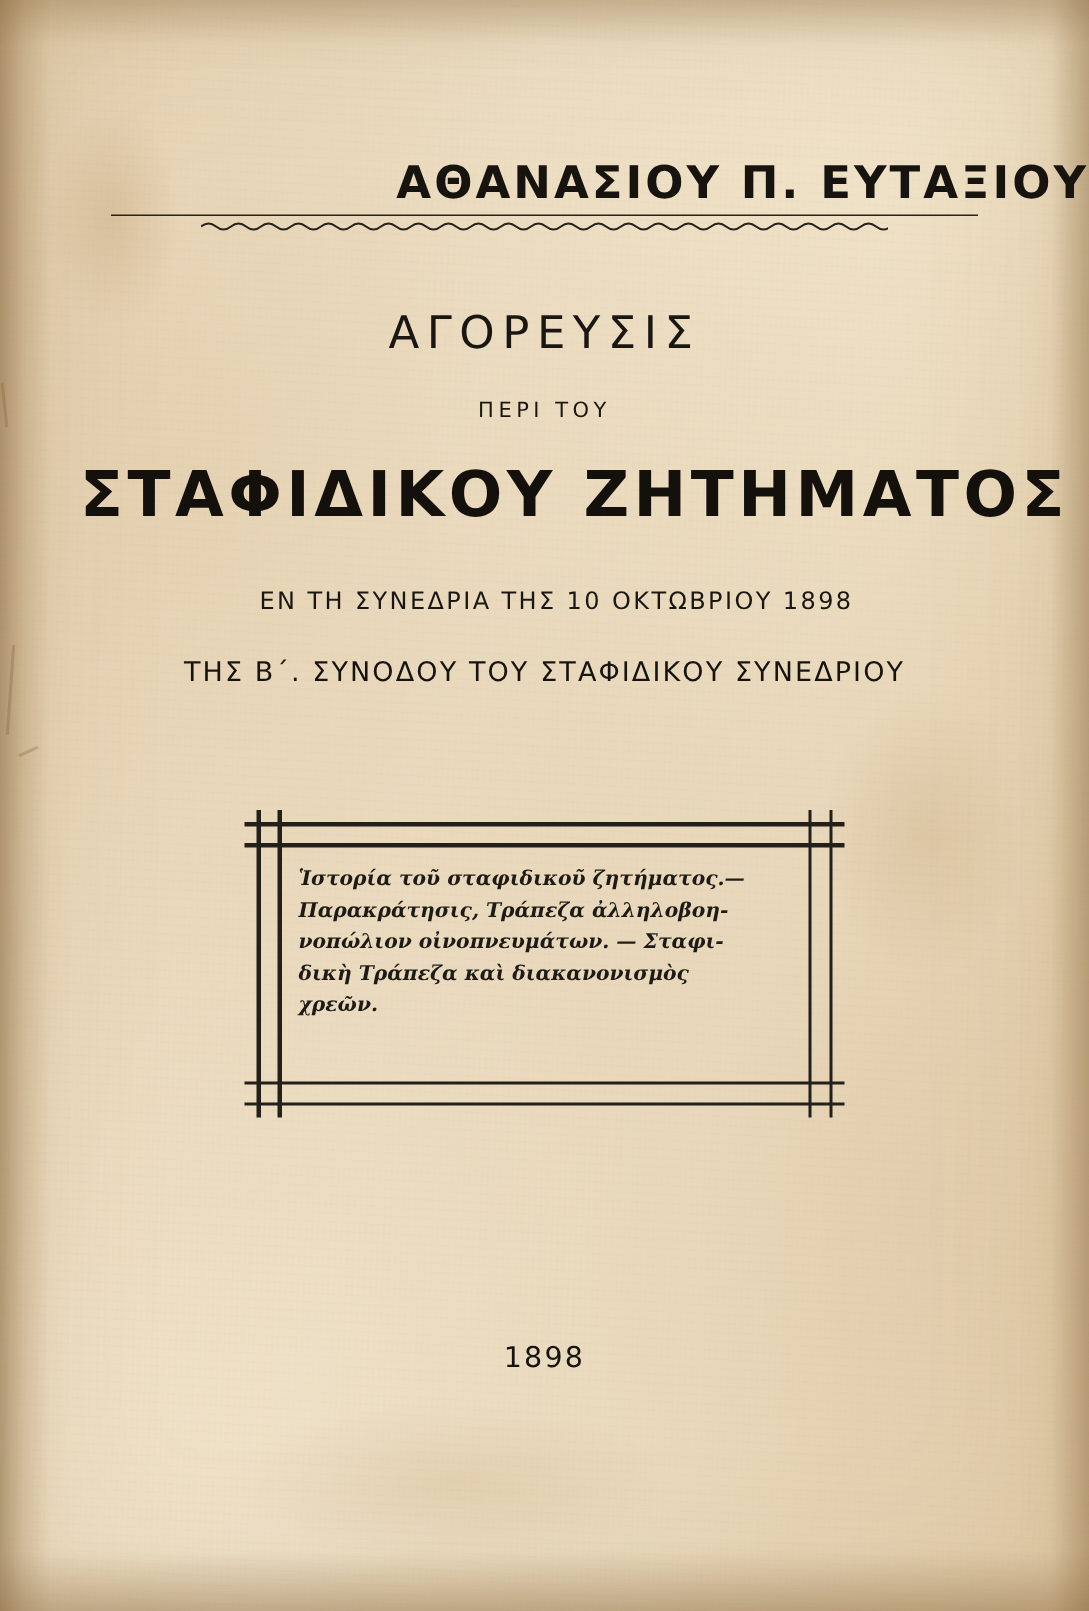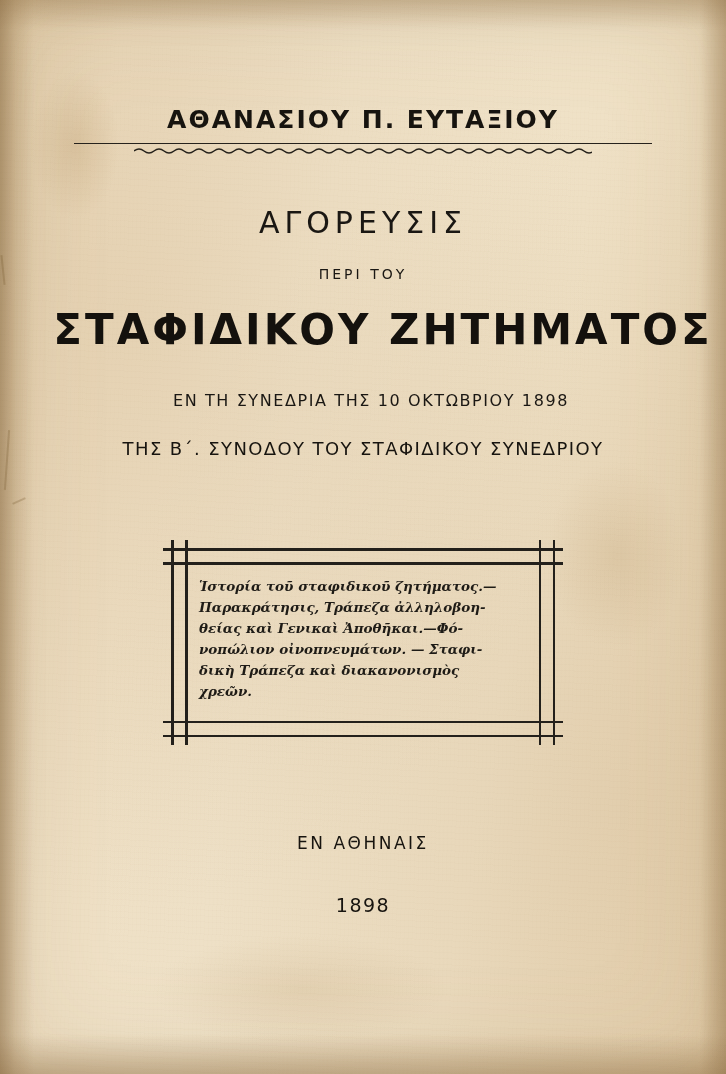"ΑΘΑΝΑΣΙΟΥ Π. ΕΥΤΑΞΙΟΥ" .author { font-size: 25px -> 30px; text-align: none -> right }
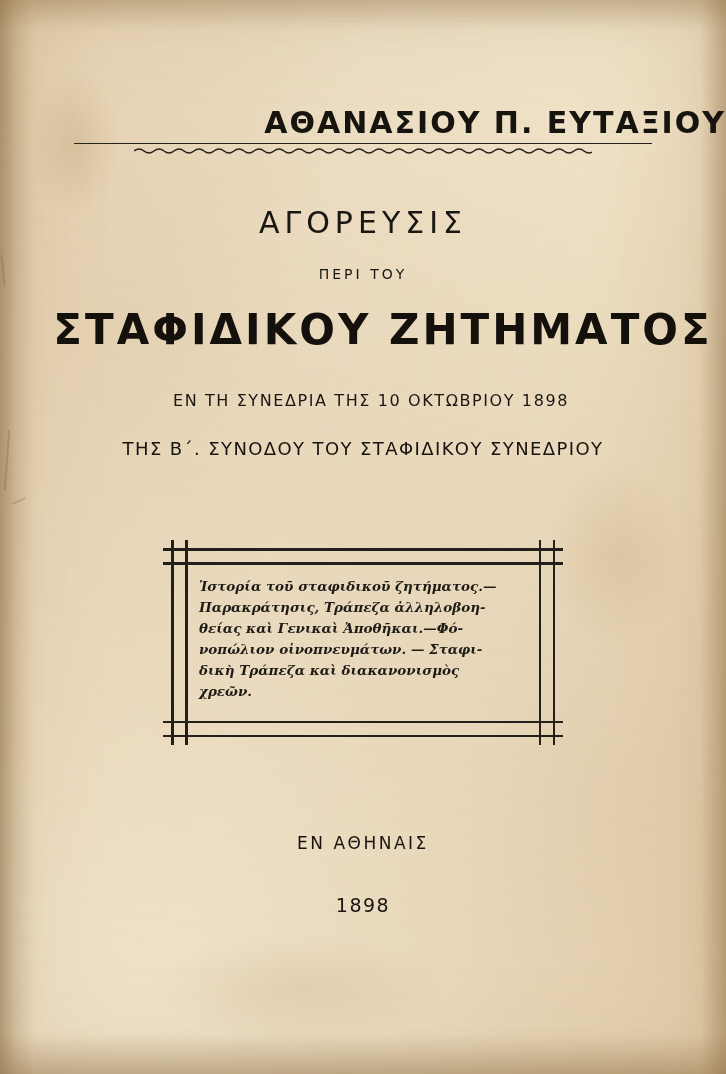"θείας καὶ Γενικαὶ Ἀποθῆκαι.—Φό-" div { html: <div>θείας καὶ Γενικαὶ Ἀποθῆκαι.—Φό-</div> -> none }
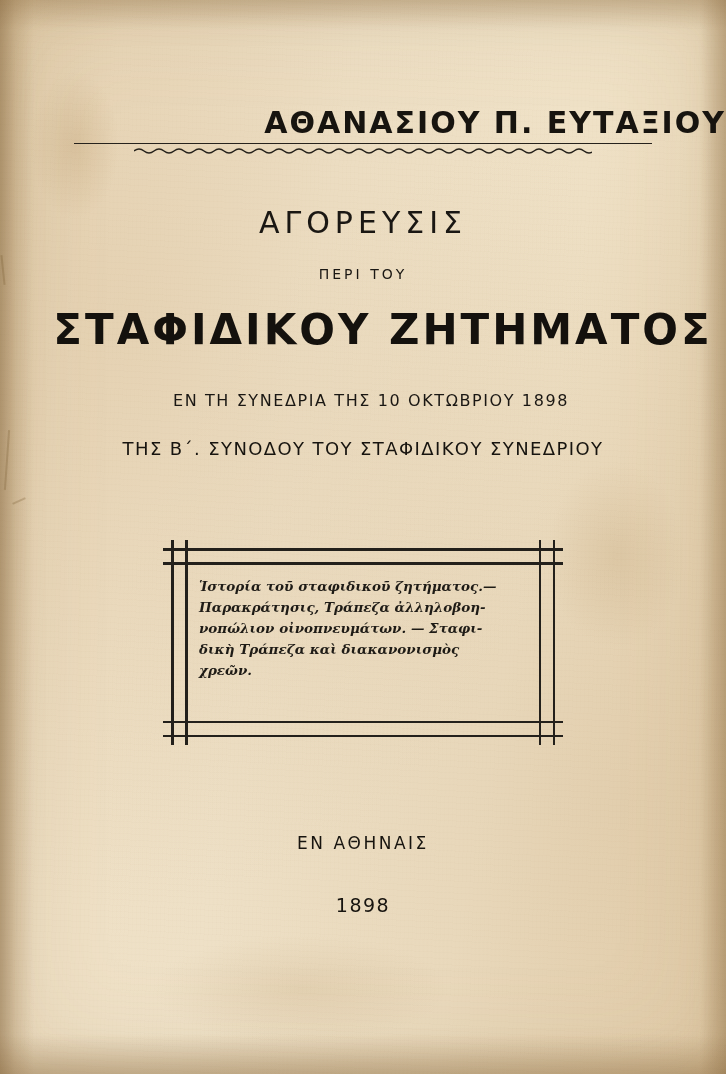"ΕΝ ΑΘΗΝΑΙΣ" div.imprint-city { html: <div>ΕΝ ΑΘΗΝΑΙΣ</div> -> none }
